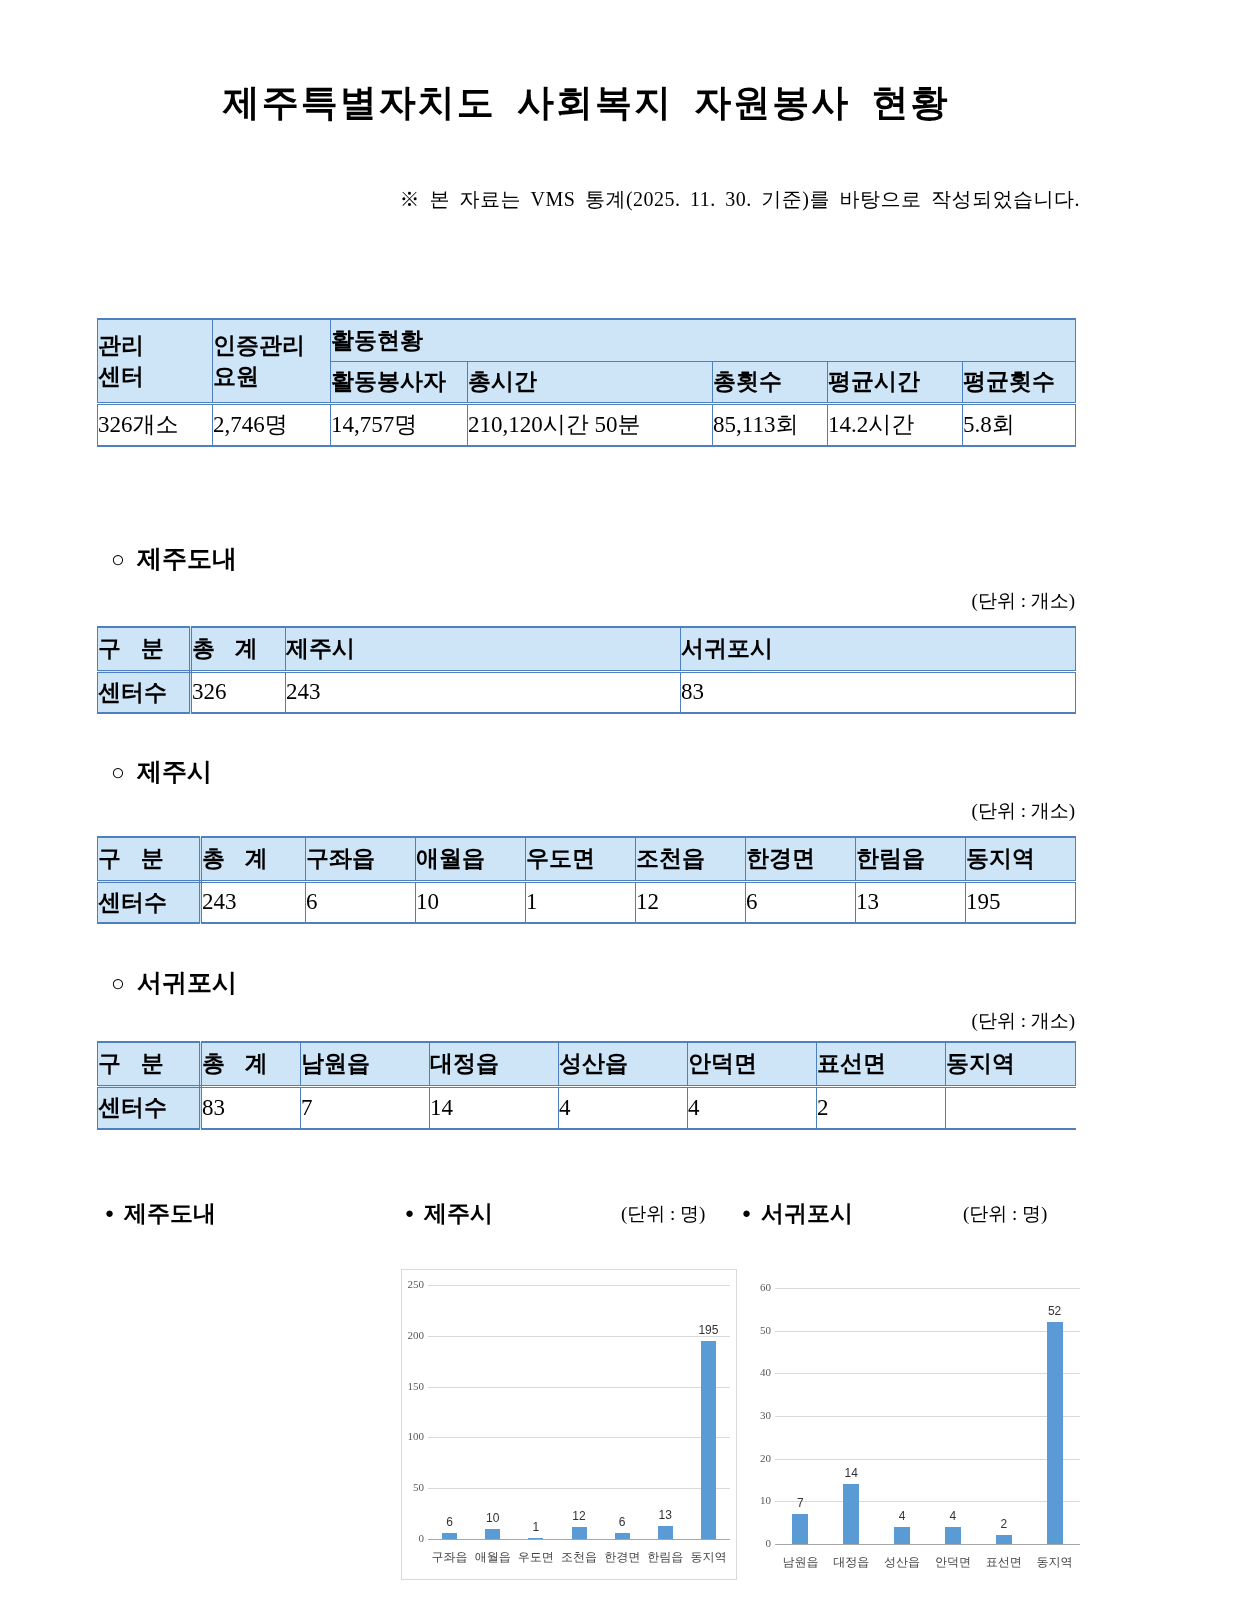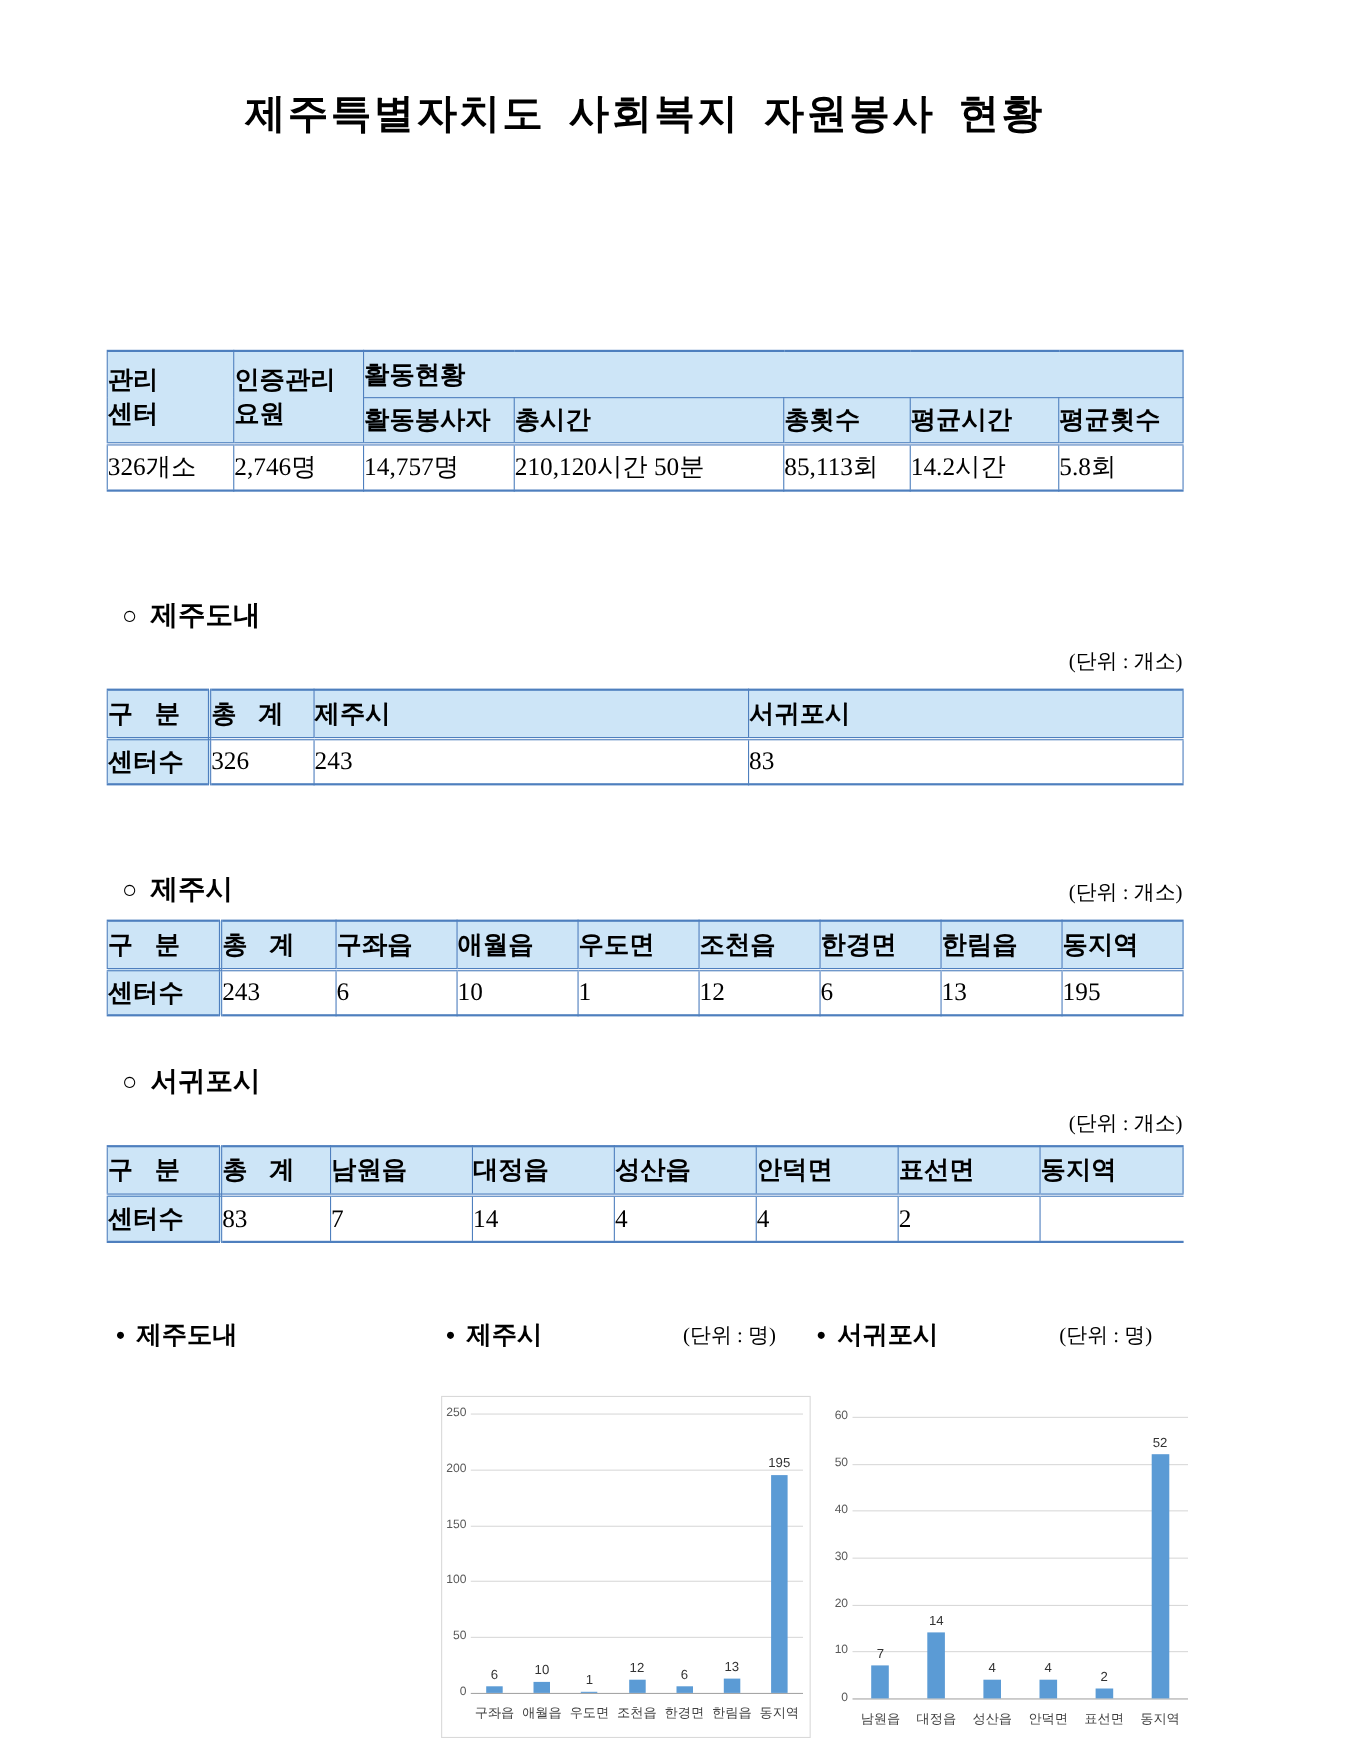"※ 본 자료는 VMS 통계(2025." p.note { html: none -> <p>※ 본 자료는 VMS 통계(2025. 11. 30. 기준)를 바탕으로 작성되었습니다.</p> }
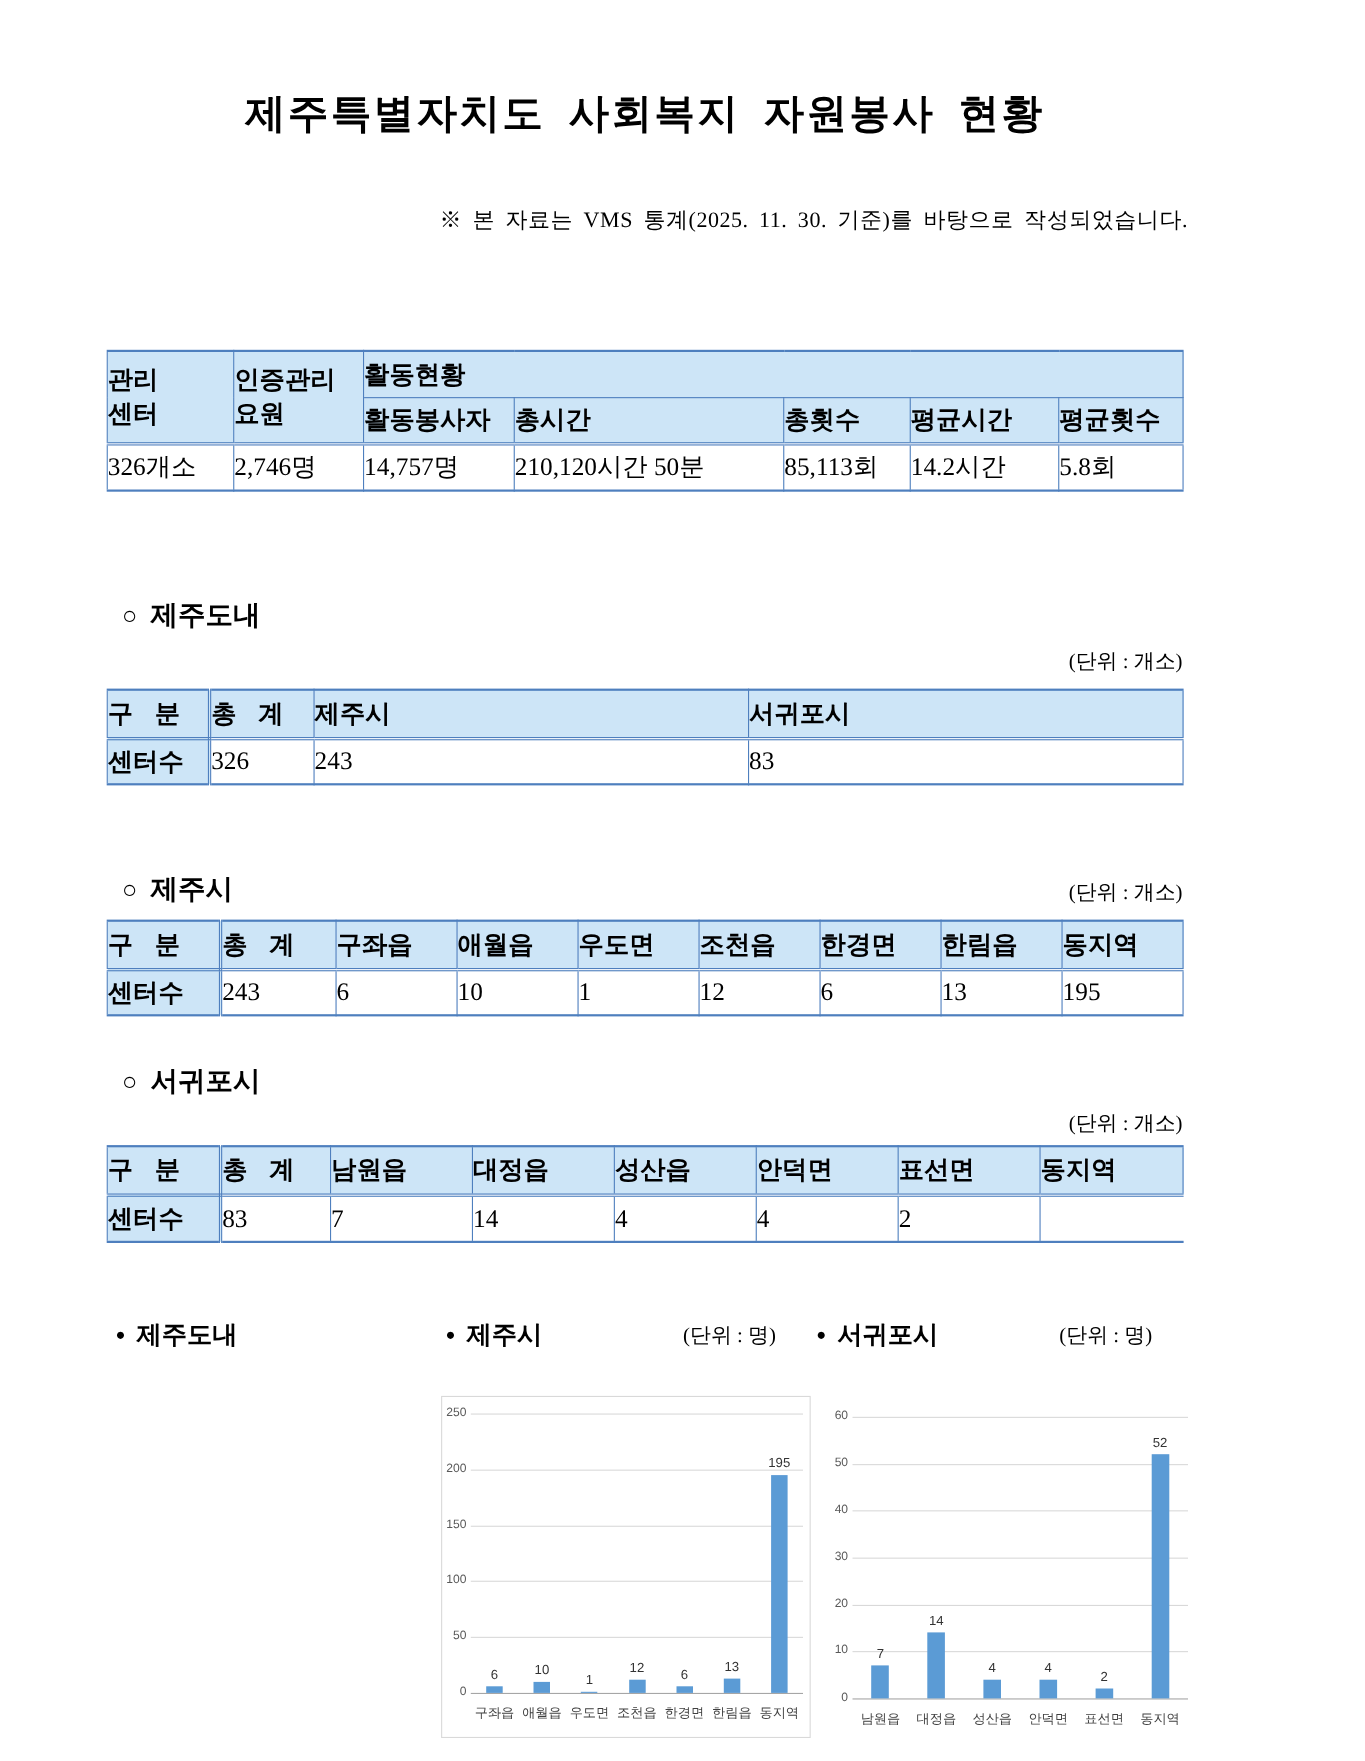"○ 제주시" h3.sub-heading { margin-top: 36px -> none }
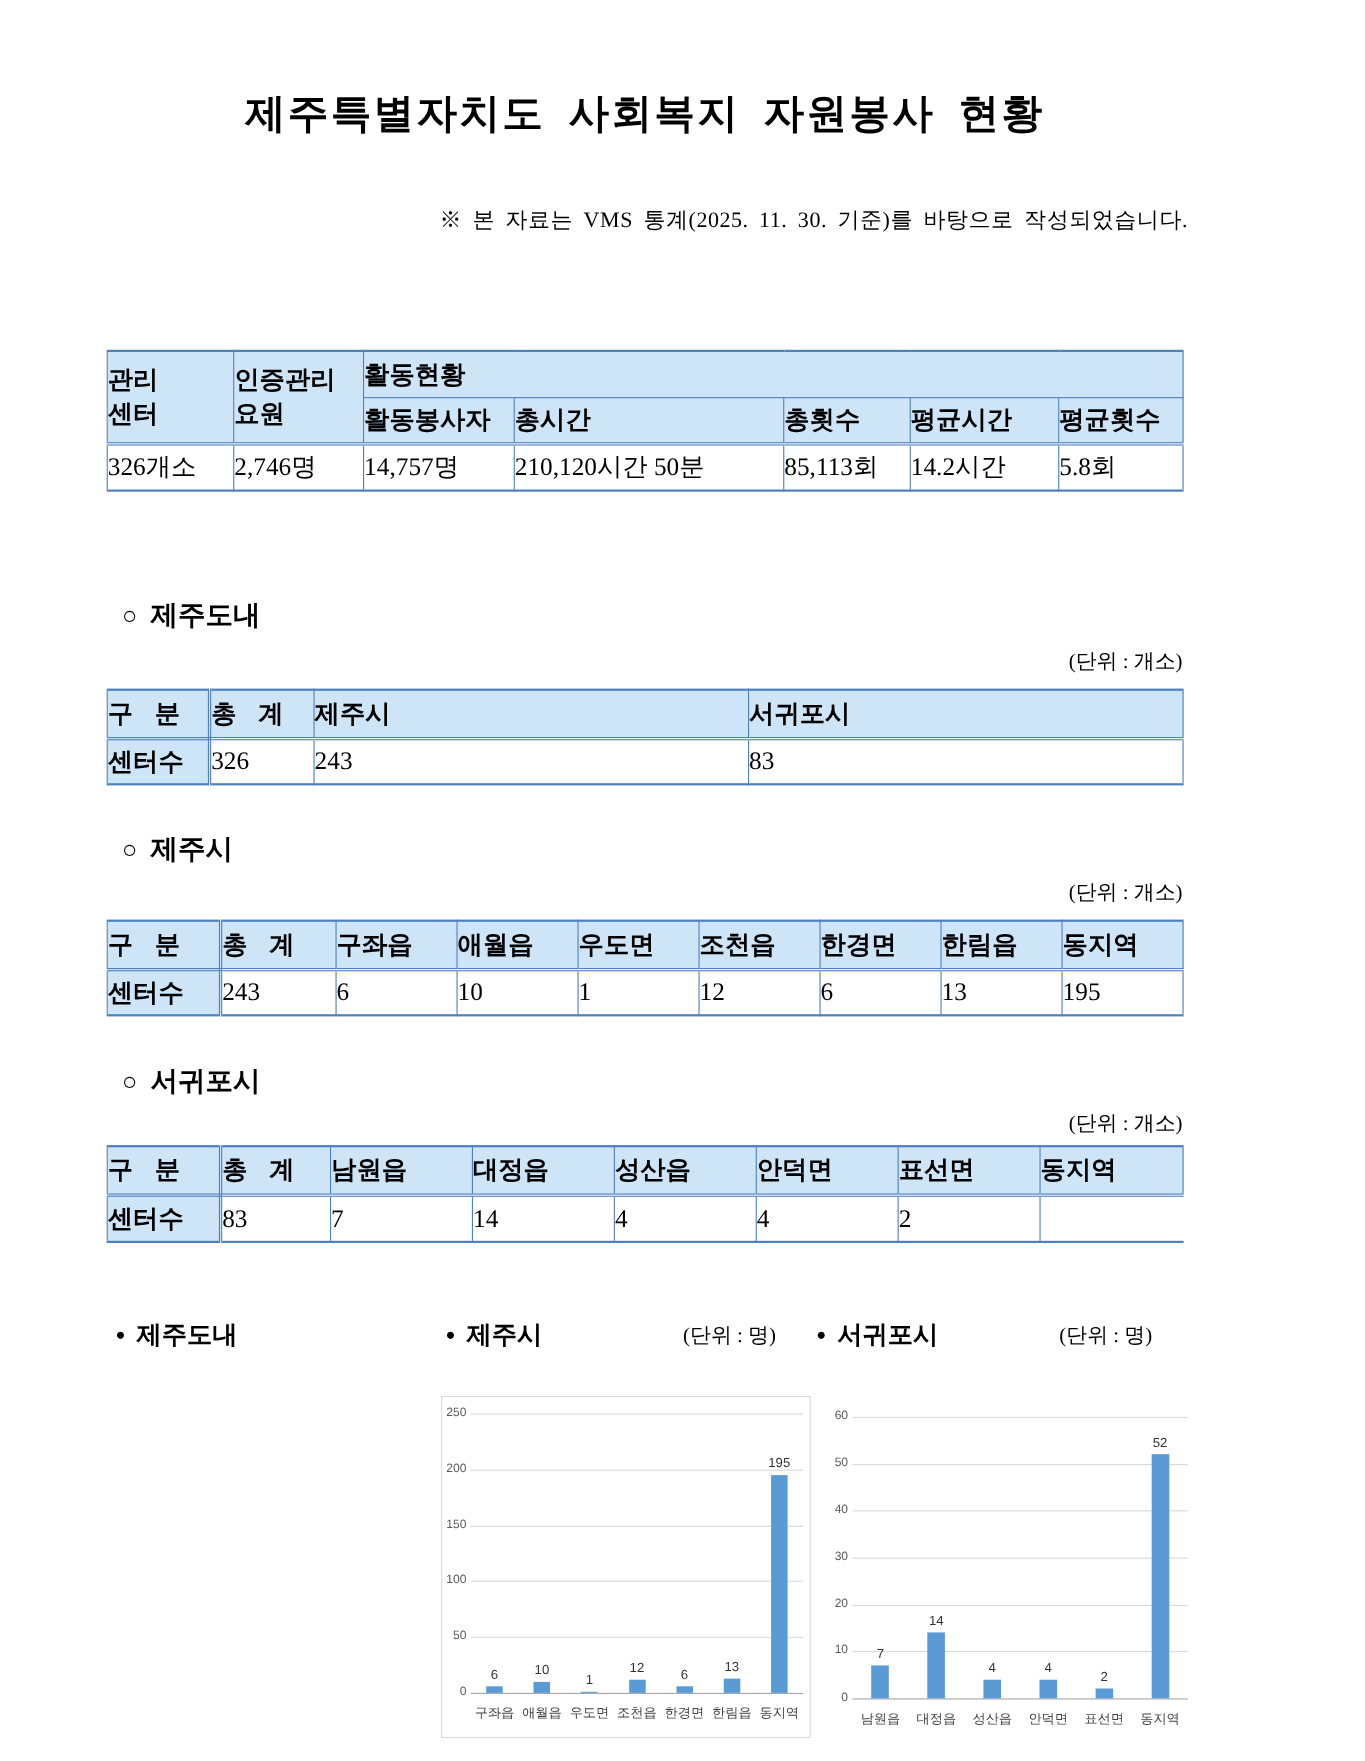"250" .tick-label { font-family: Liberation Sans, sans-serif -> Liberation Serif, serif }
